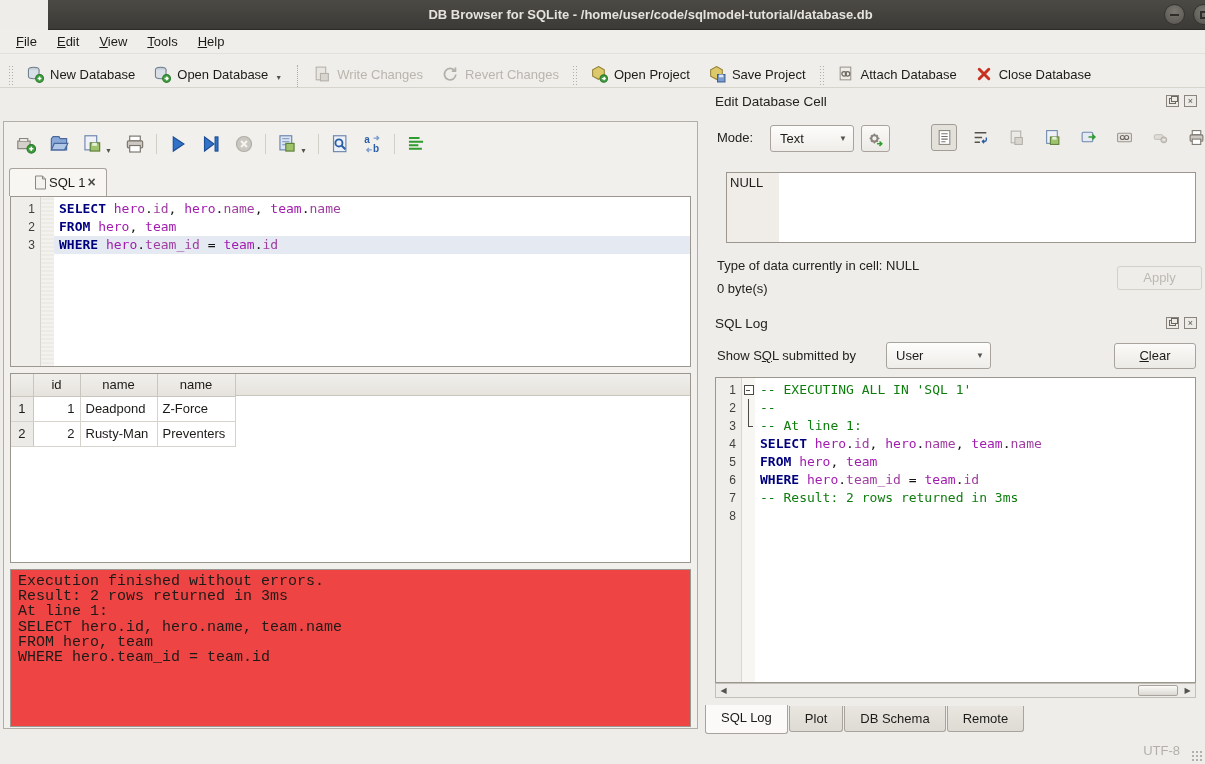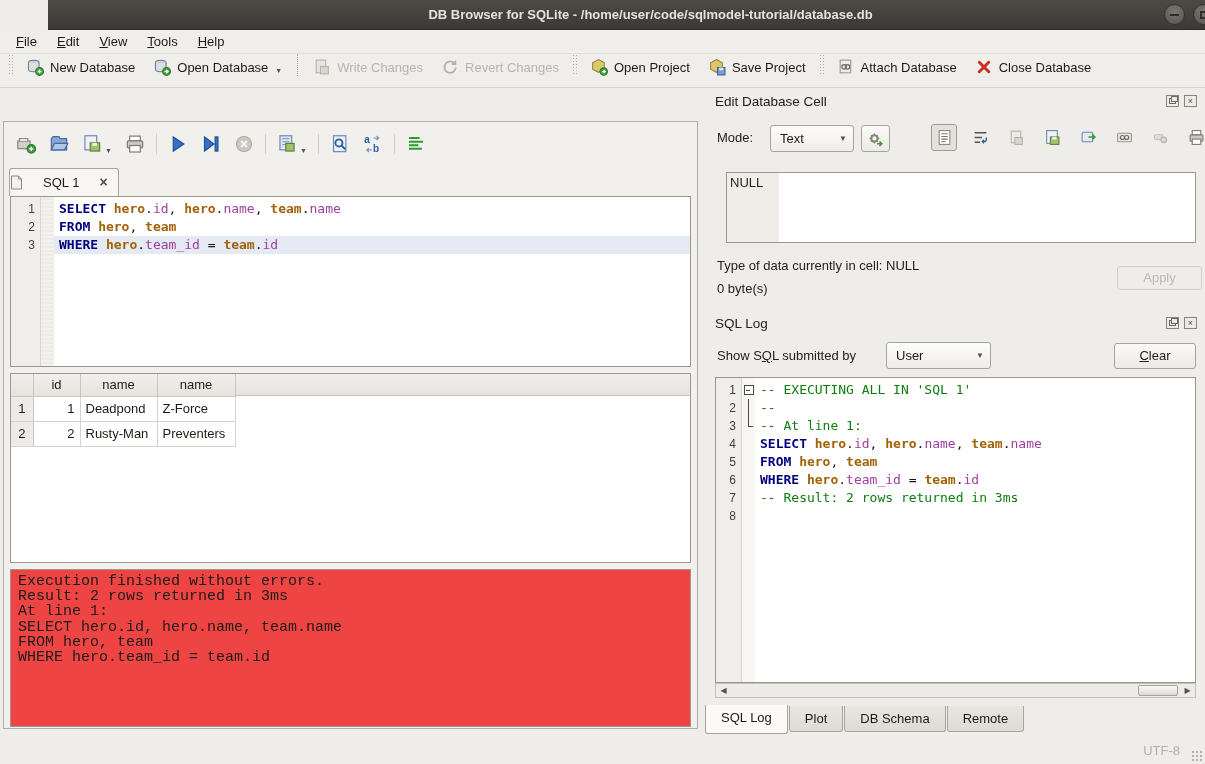"New Database" .toolbar { align-items: flex-start -> flex-end }
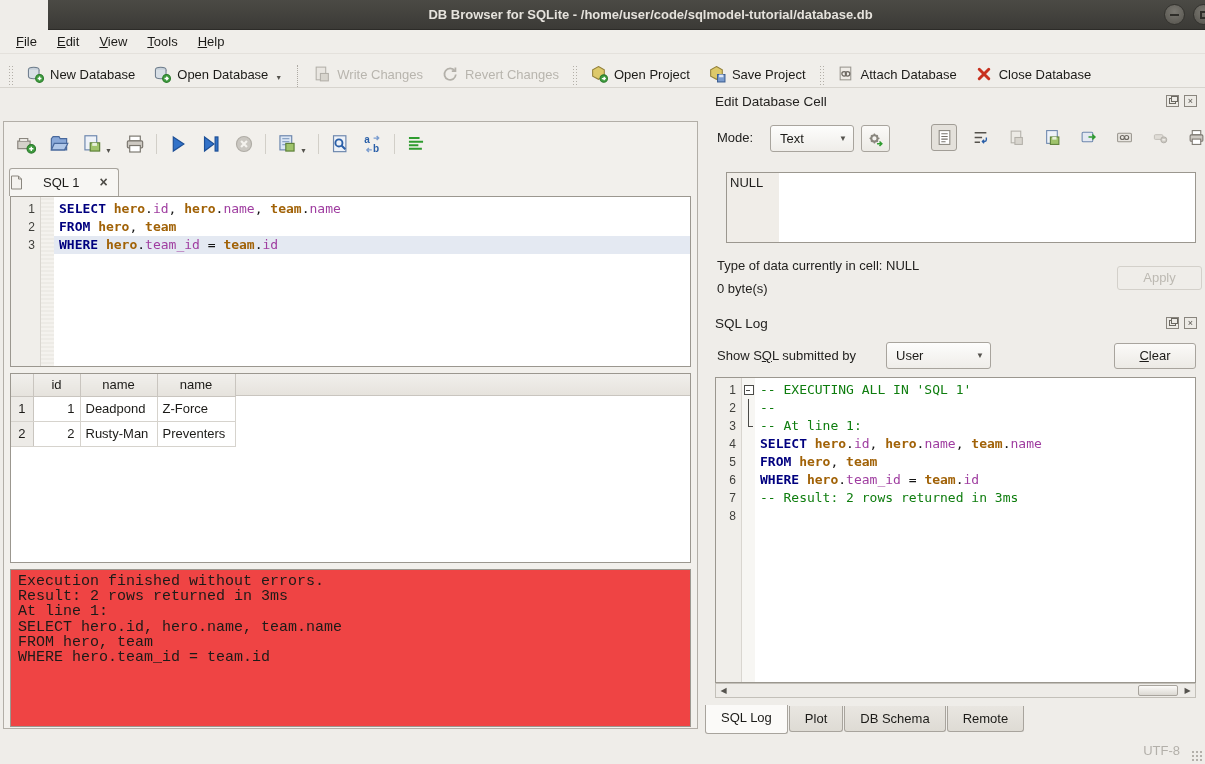"SQL 1" .sqltab { gap: 20px -> 2px; padding: 4px 10px 5px 0 -> 4px 10px 5px 24px }
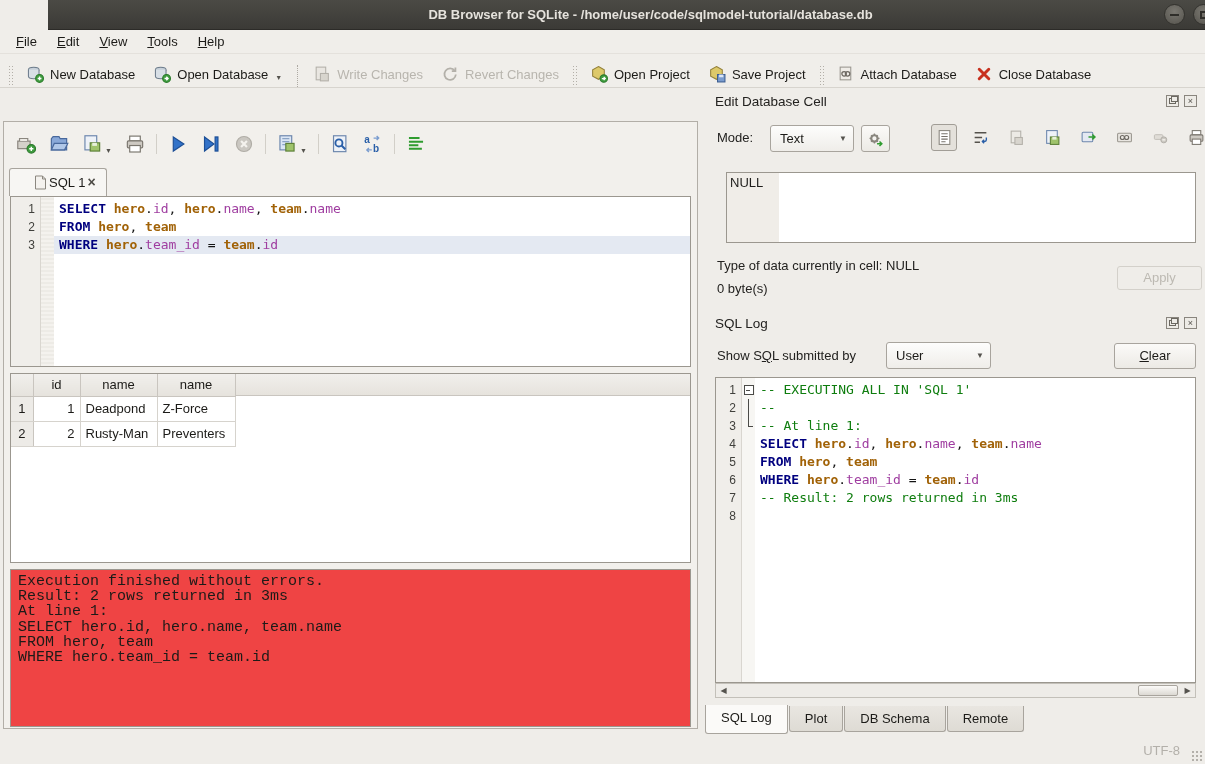"hero" .tk-tb { color: #a16207 -> #a21caf; font-weight: bold -> normal }
